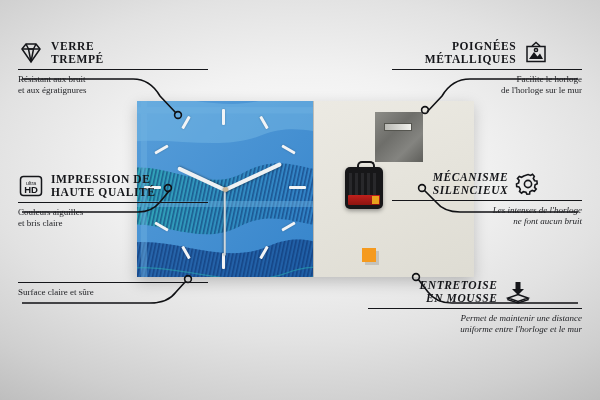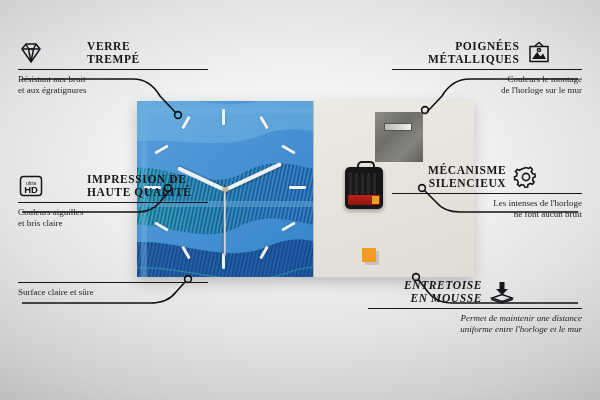"VERRE" .title { margin-left: 36px -> none }
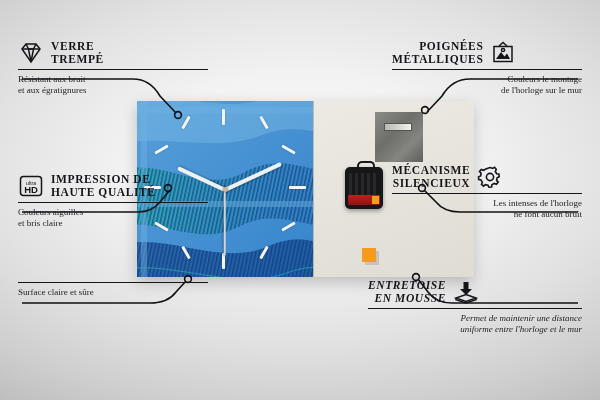"POIGNÉES" .callout.right .head { justify-content: flex-start -> center }
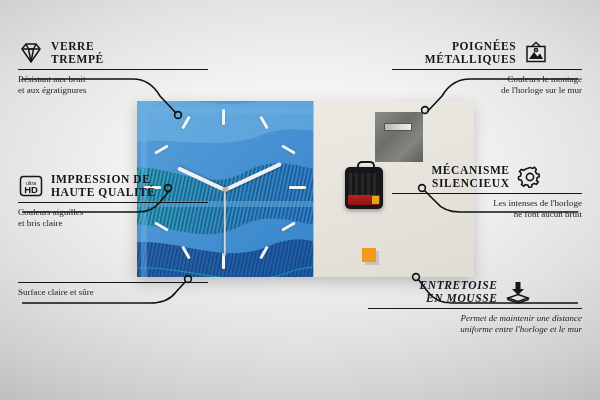"Couleurs le montage" span { text: Couleurs le montage -> Facilite le horloge }
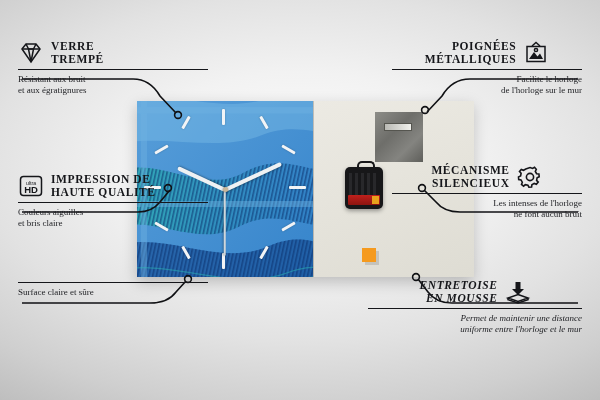"MÉCANISME" div.callout { font-style: none -> italic; top: 164px -> 171px }
